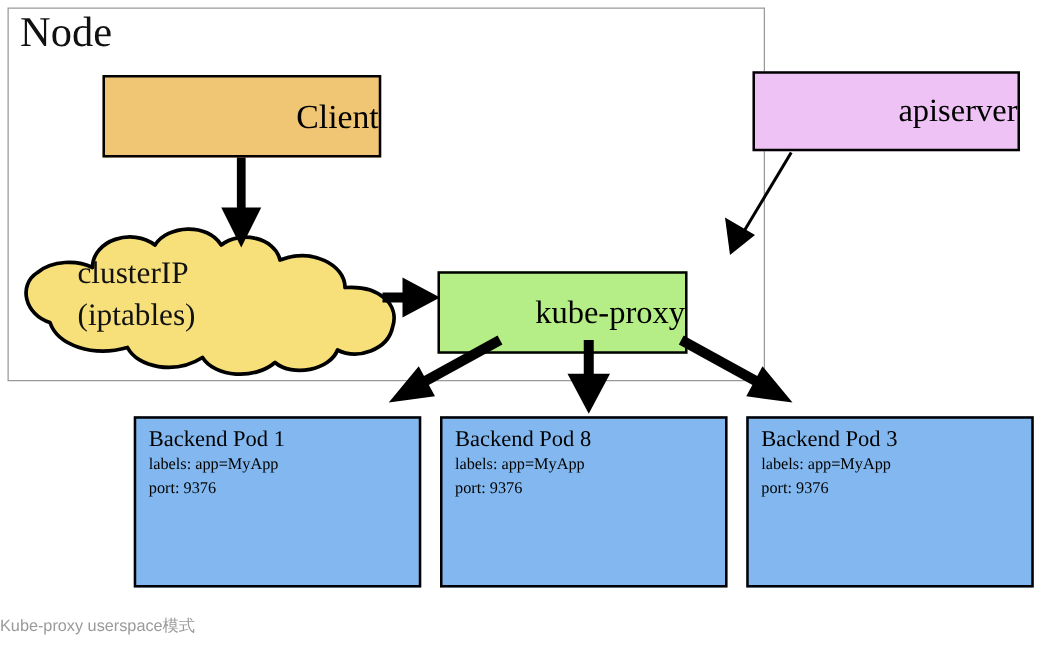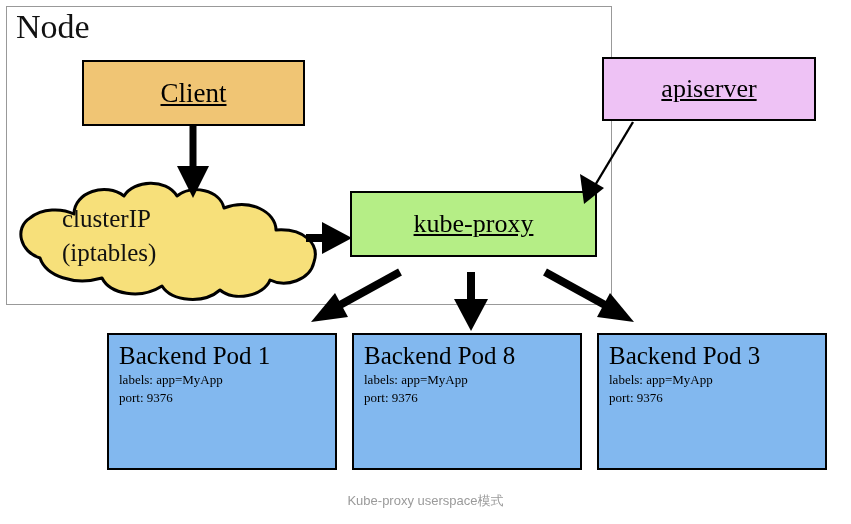"Client" .node-rect.centered { align-items: center -> flex-end; text-decoration: underline -> none }
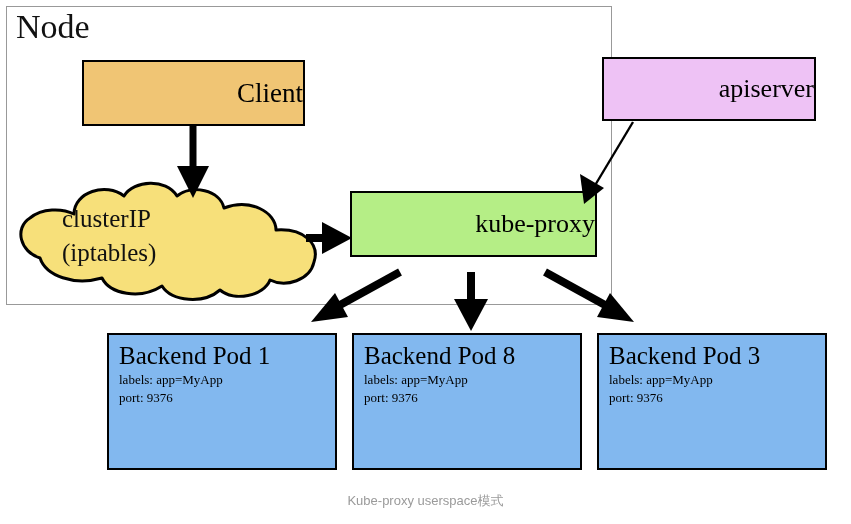"kube-proxy" #kubeproxy-box { top: 191px -> 217px; width: 247px -> 200px }
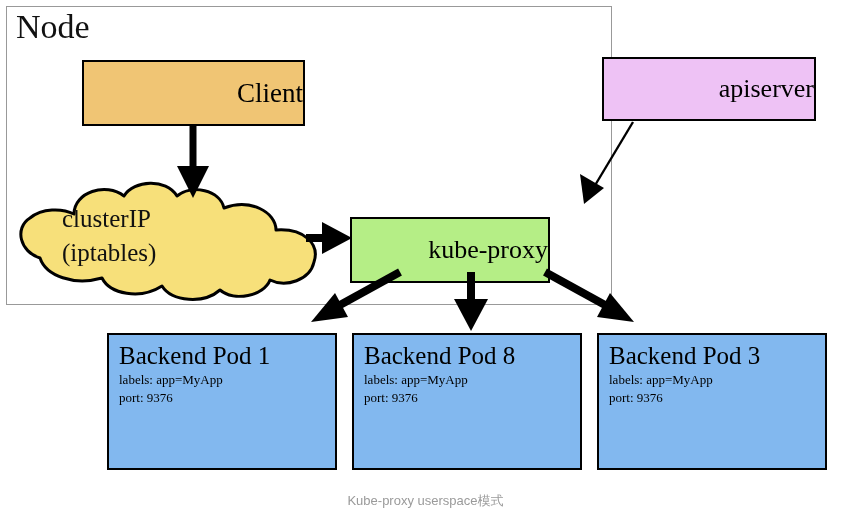"Backend Pod 1" .pod-title { font-size: 25px -> 18px }
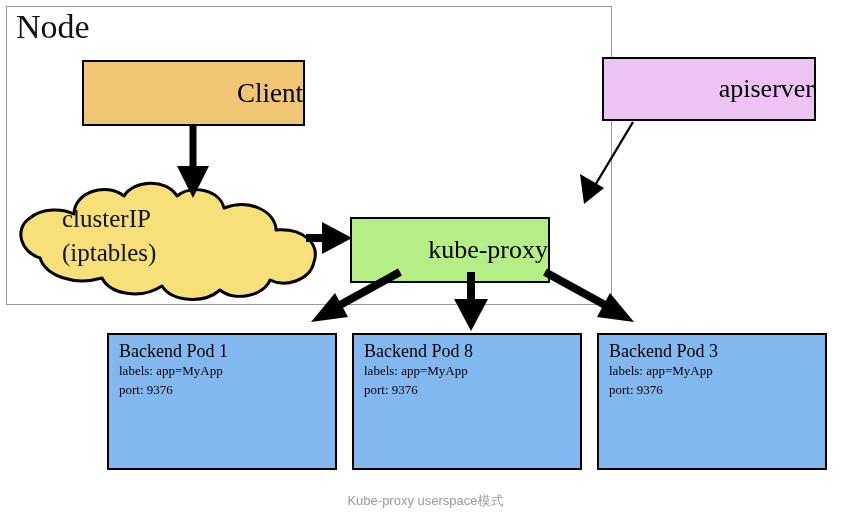"Kube-proxy userspace模式" #caption { text-align: center -> none }
